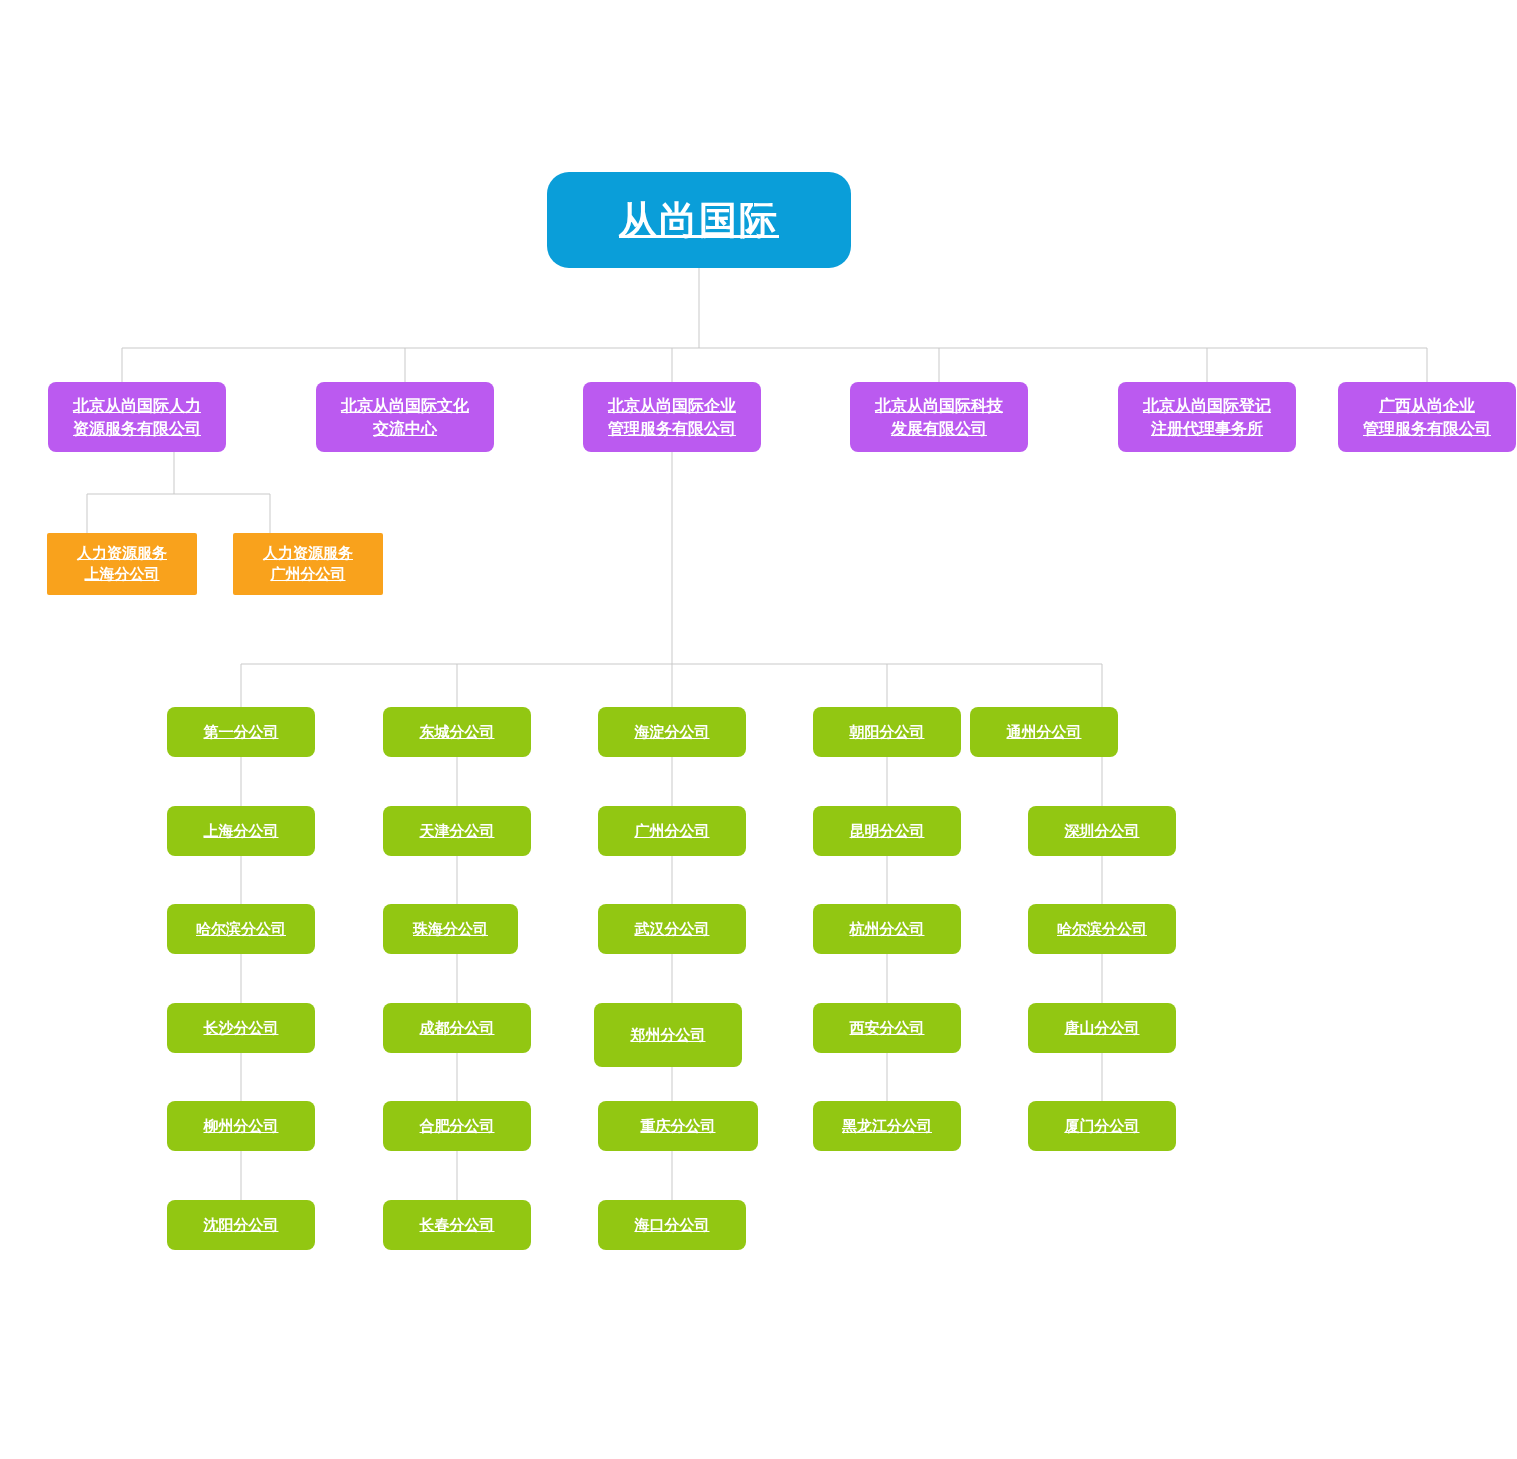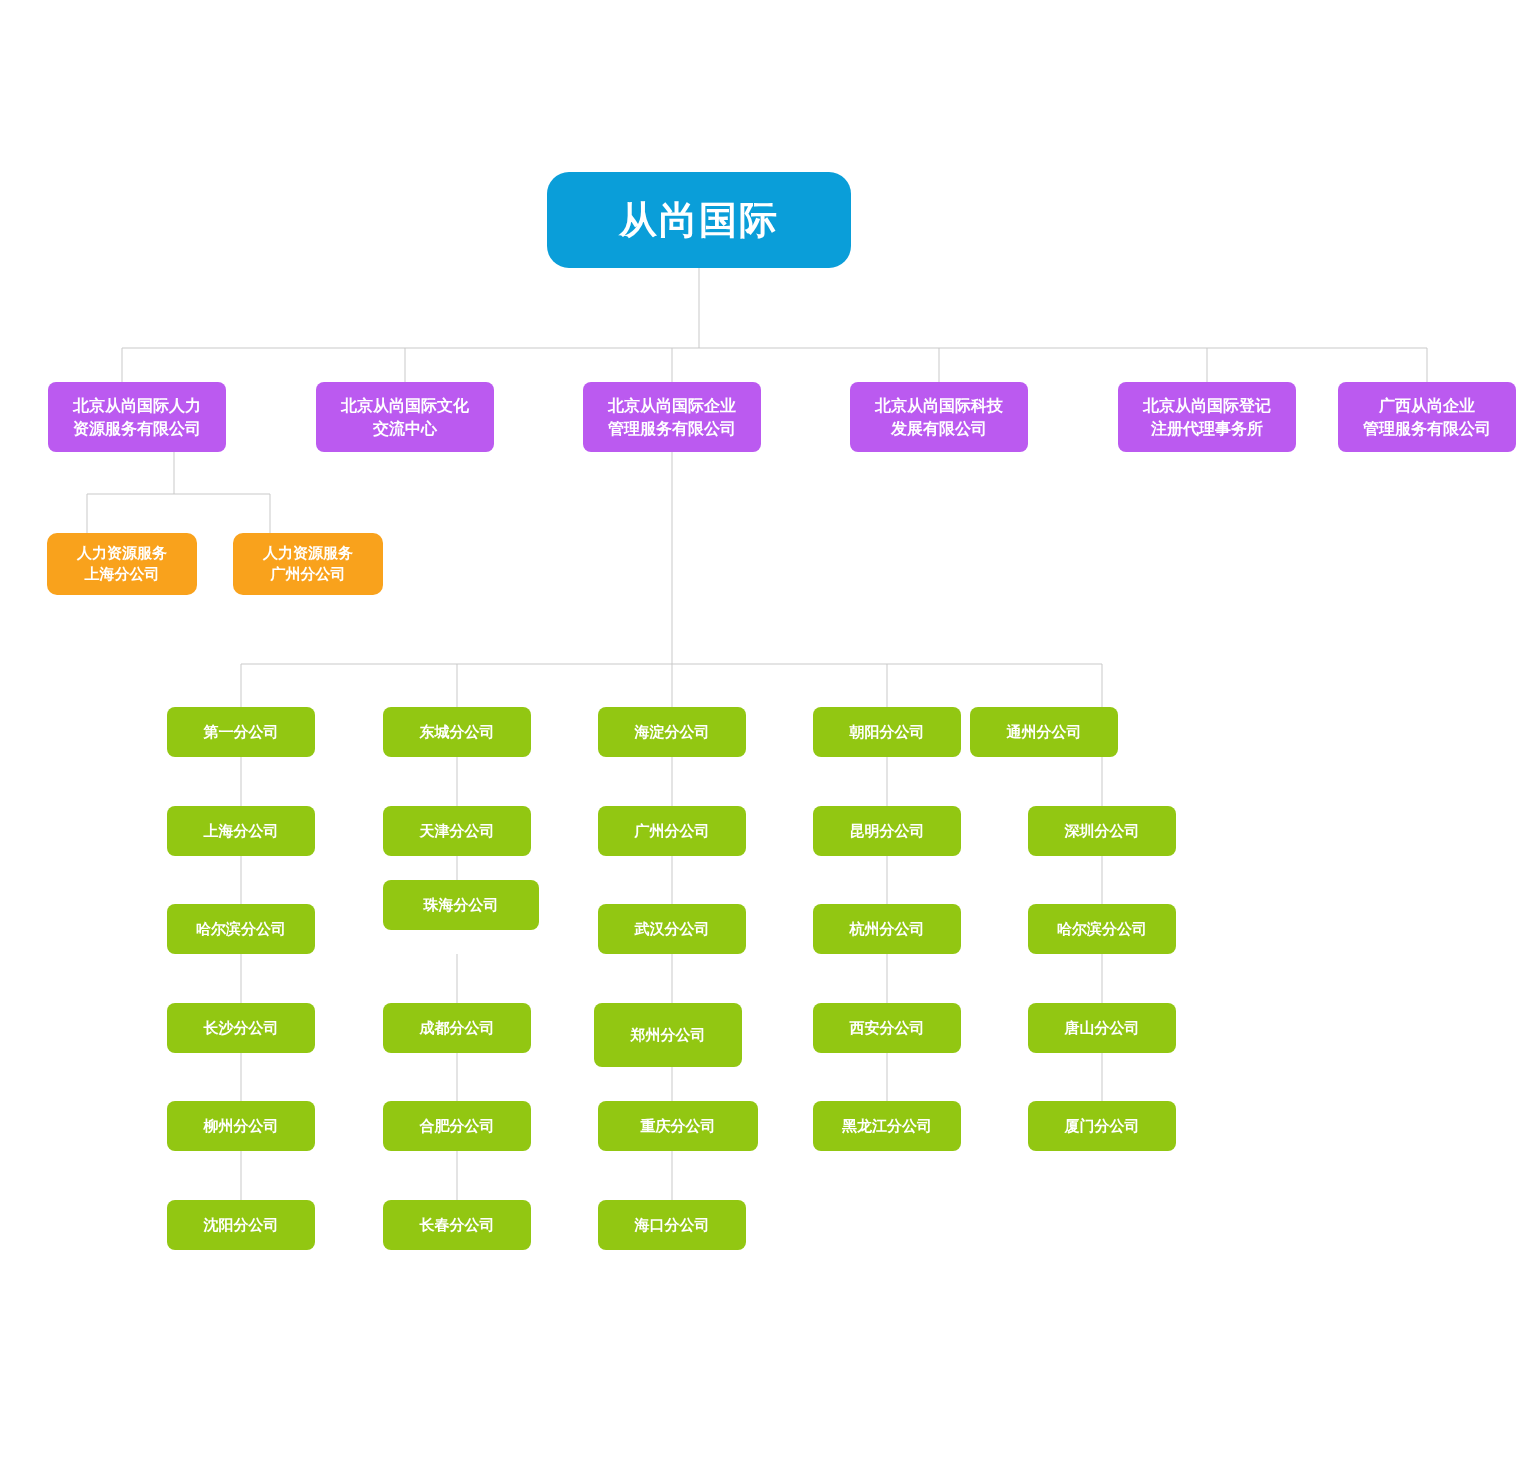"从尚国际" .node { text-decoration: none -> underline }
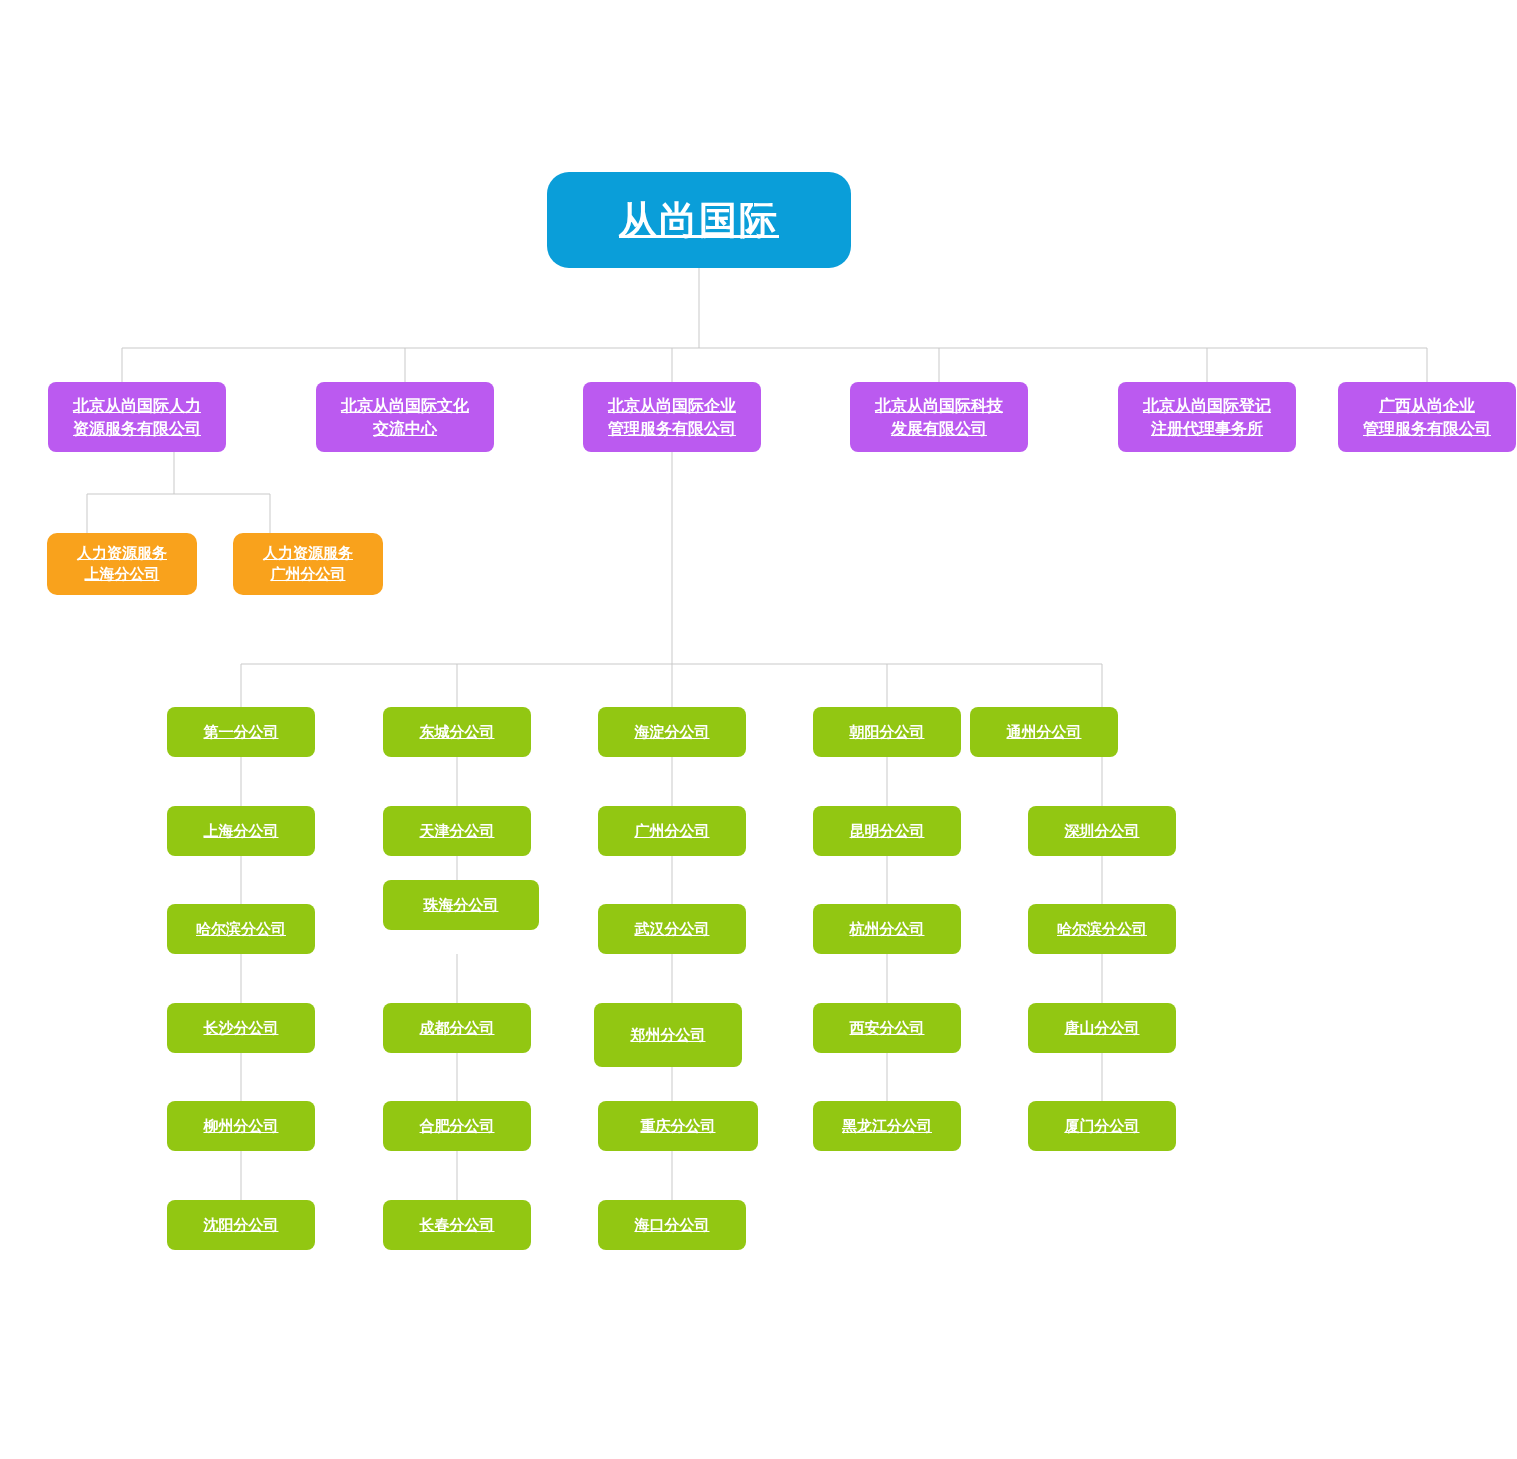"人力资源服务" .node.orange { border-radius: 10px -> 2px }
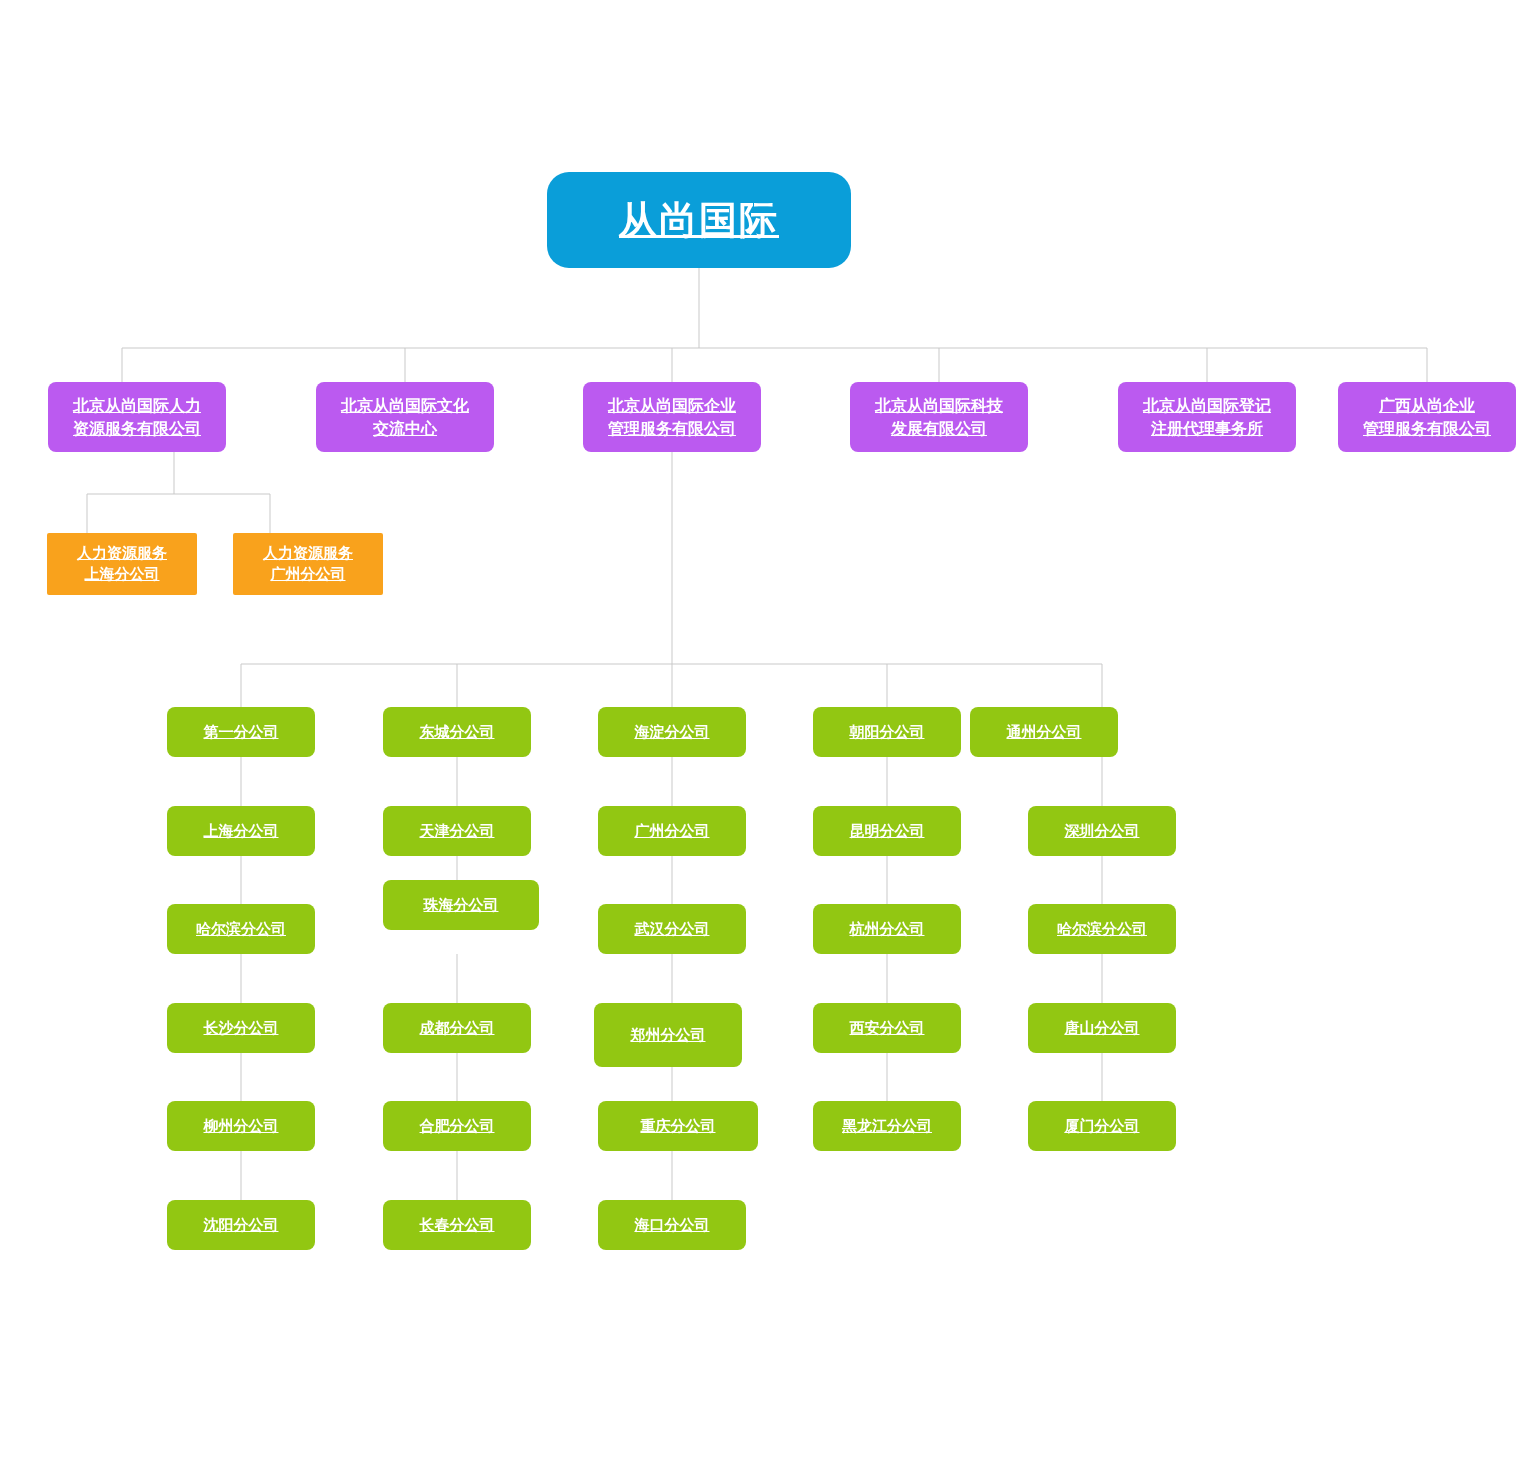"珠海分公司" div.node { top: 880px -> 904px; width: 156px -> 135px }
